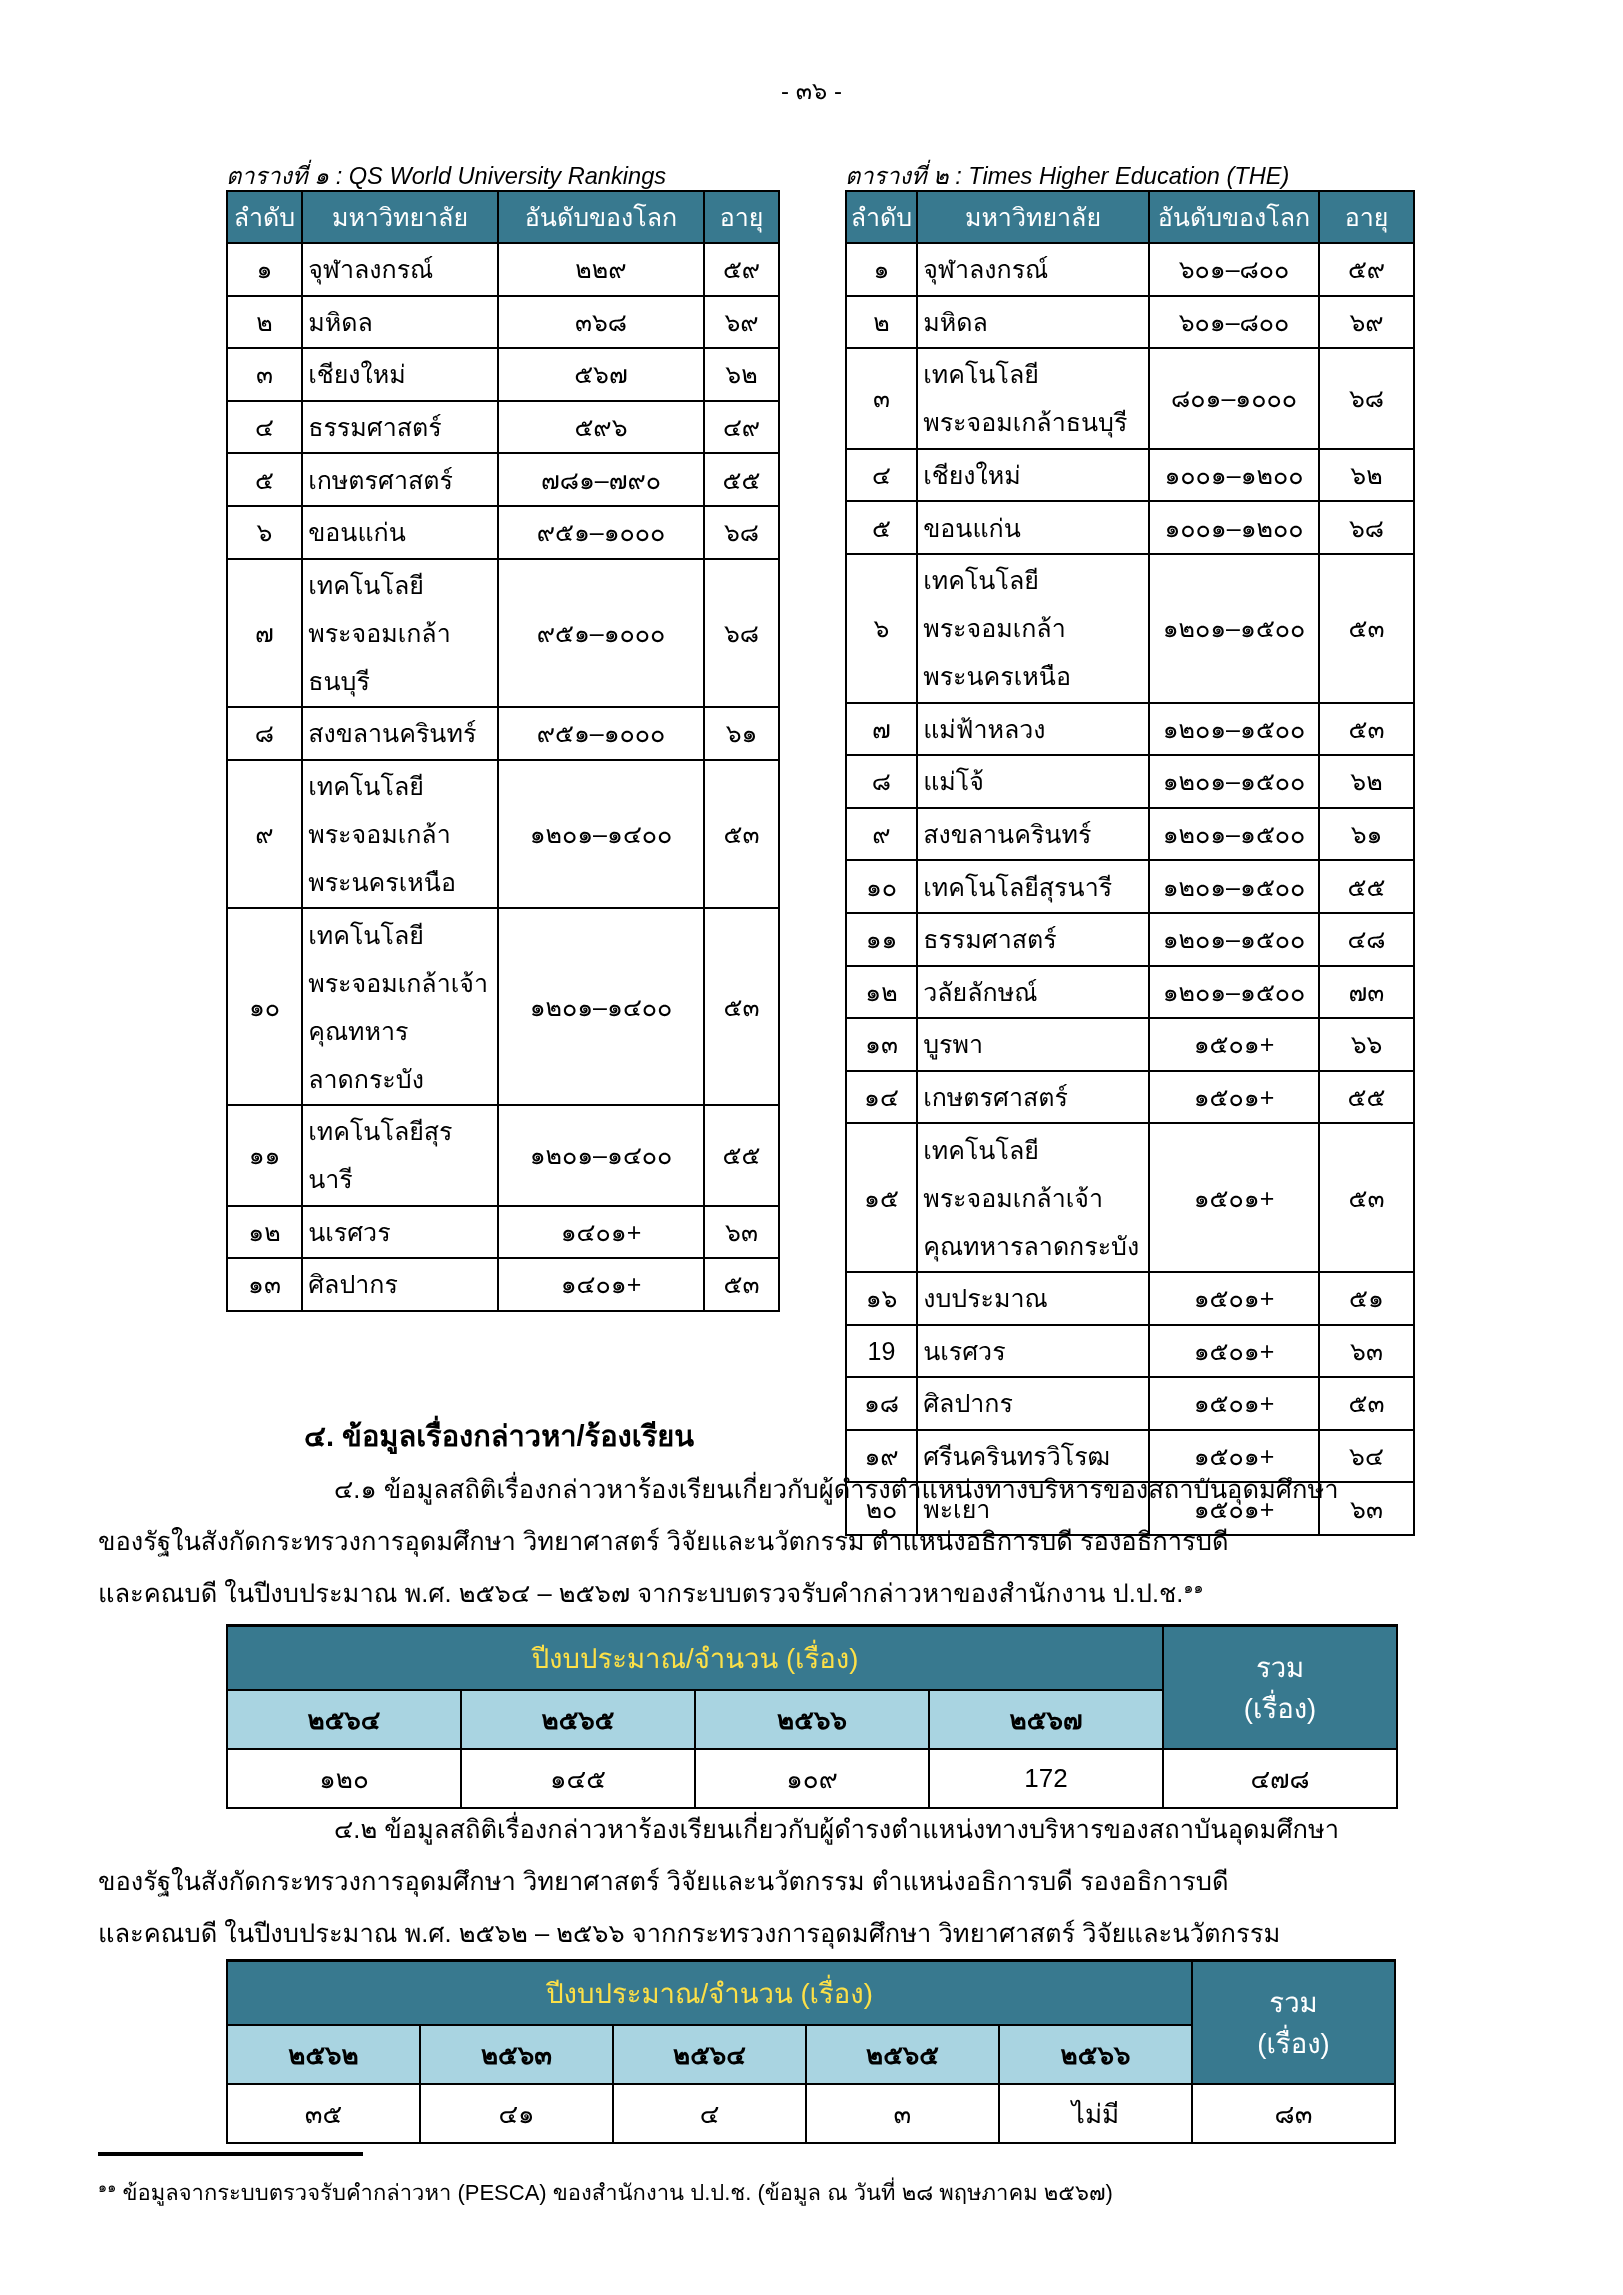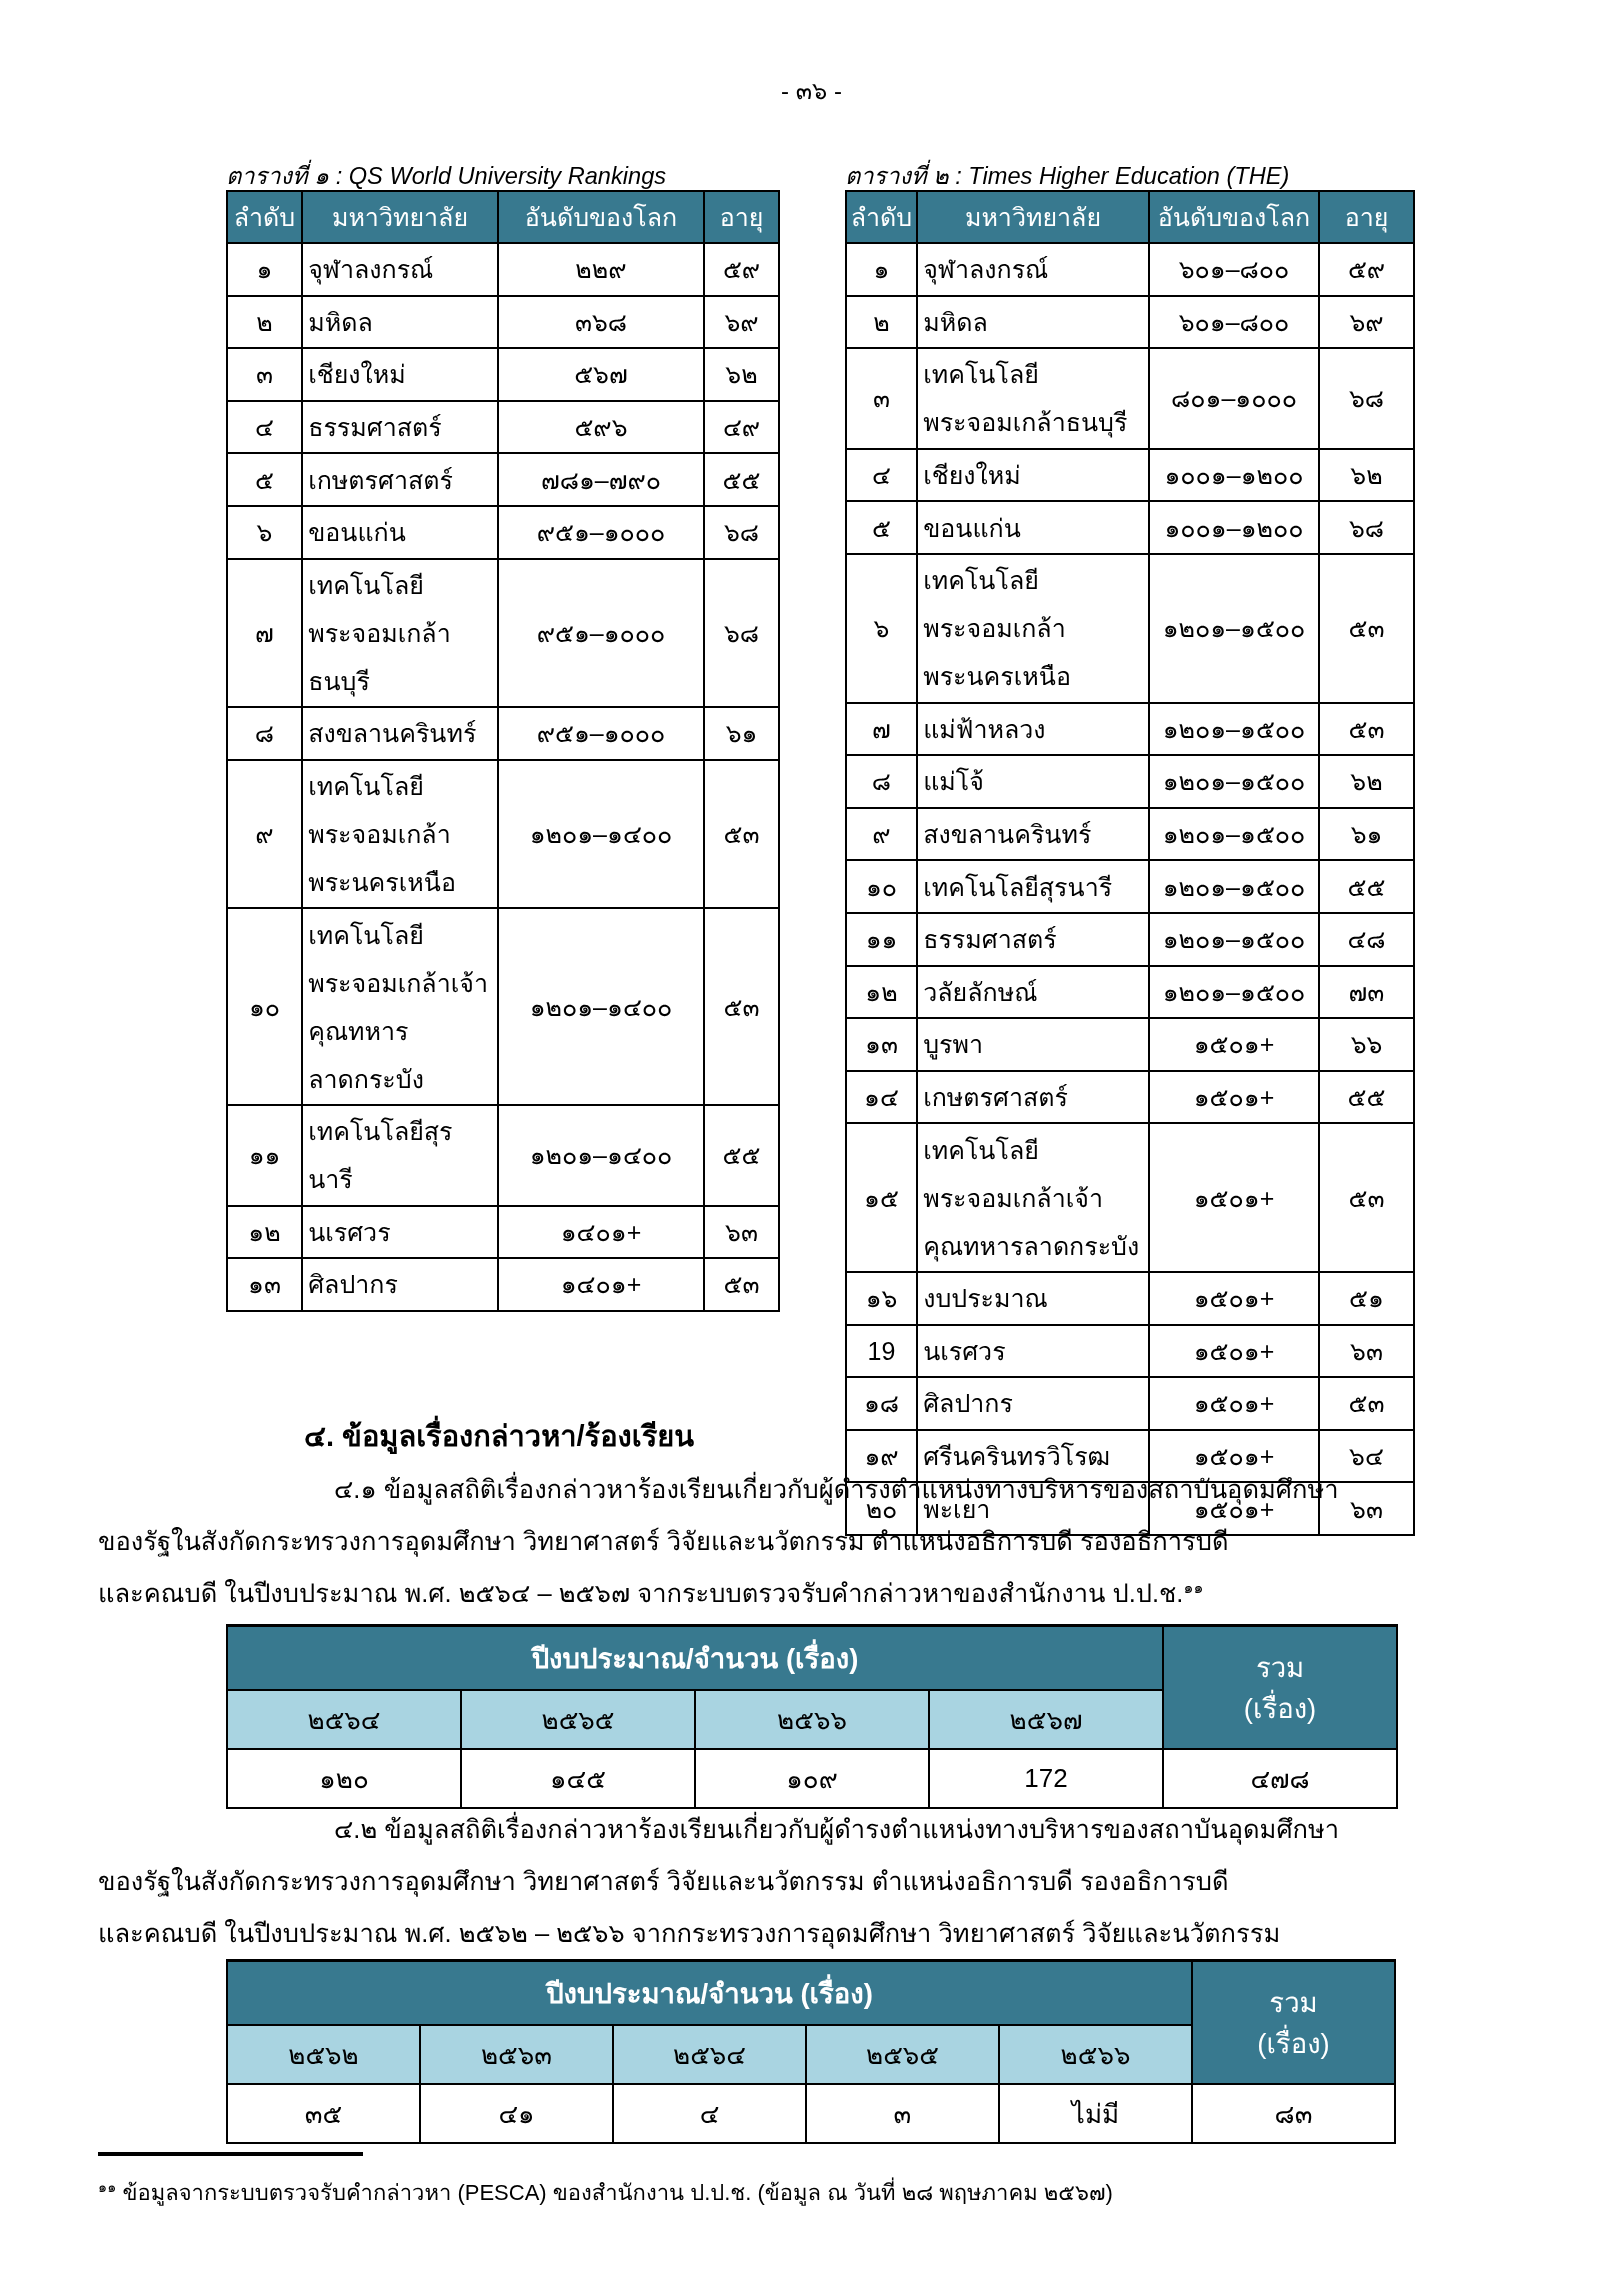"ปีงบประมาณ/จำนวน (เรื่อง)" th.bt-span { color: #ffffff -> #fde047; font-weight: bold -> normal }
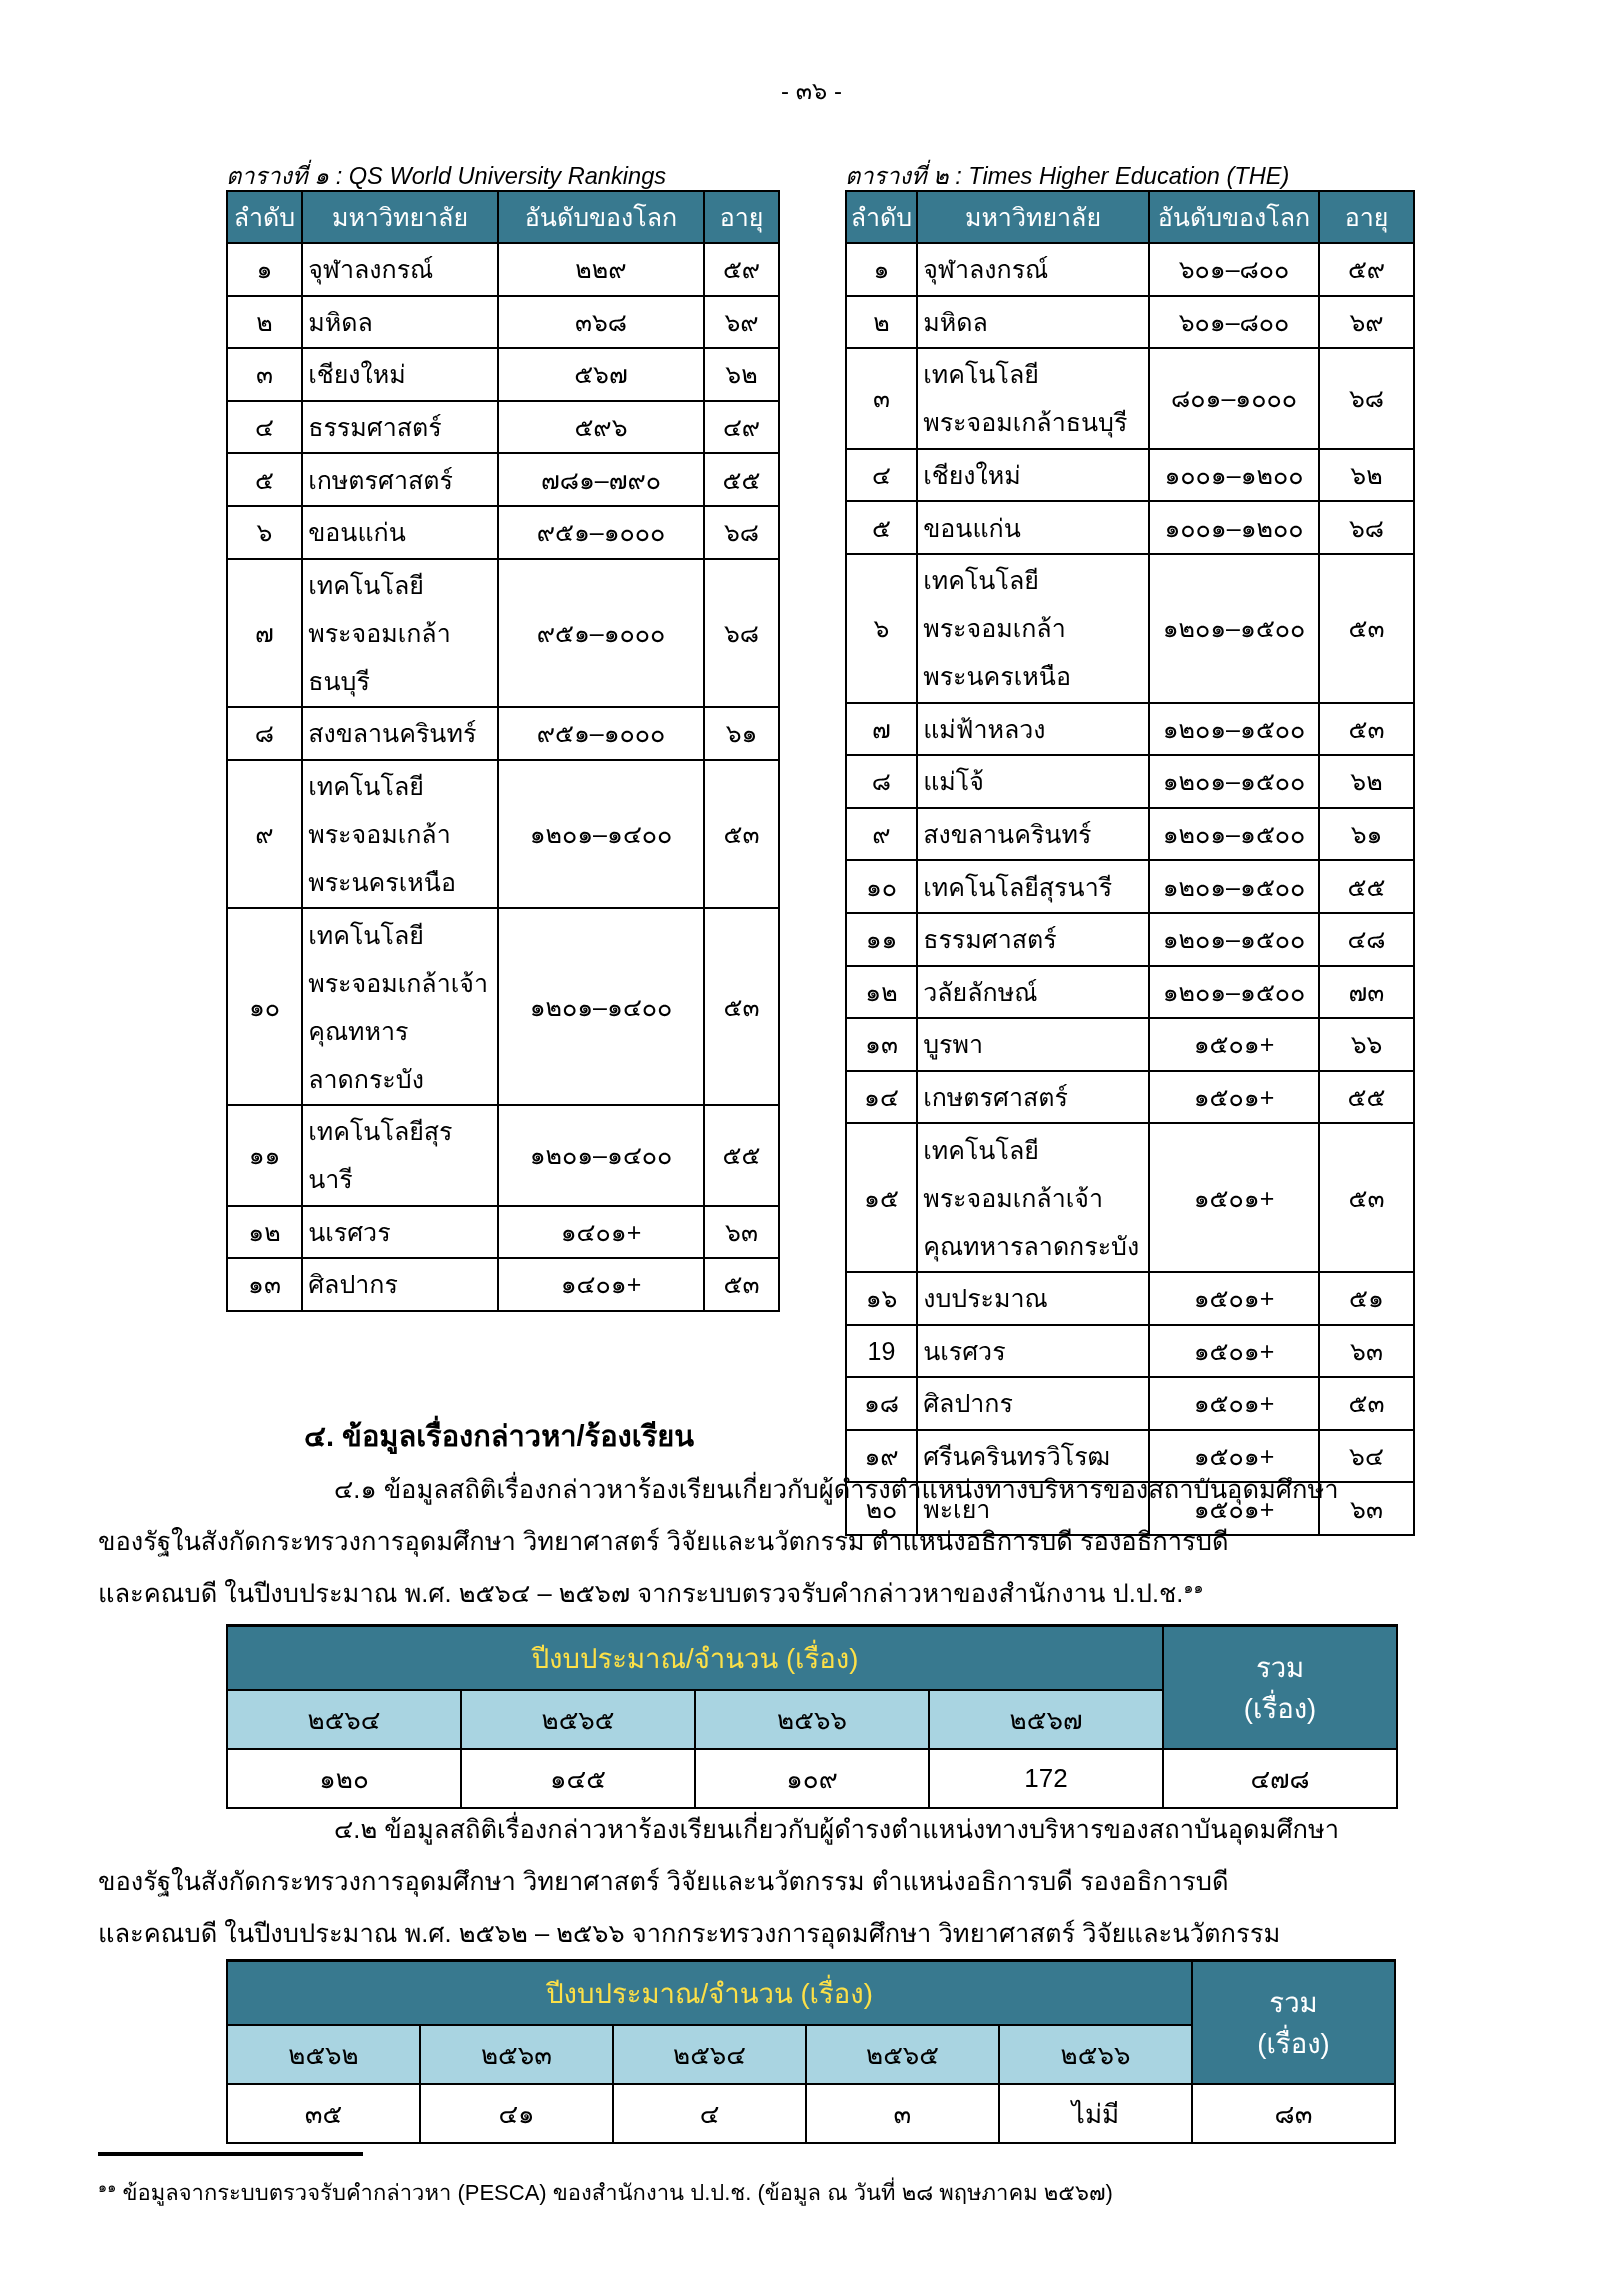"๒๕๖๔" th.bt-year { font-weight: normal -> bold }
